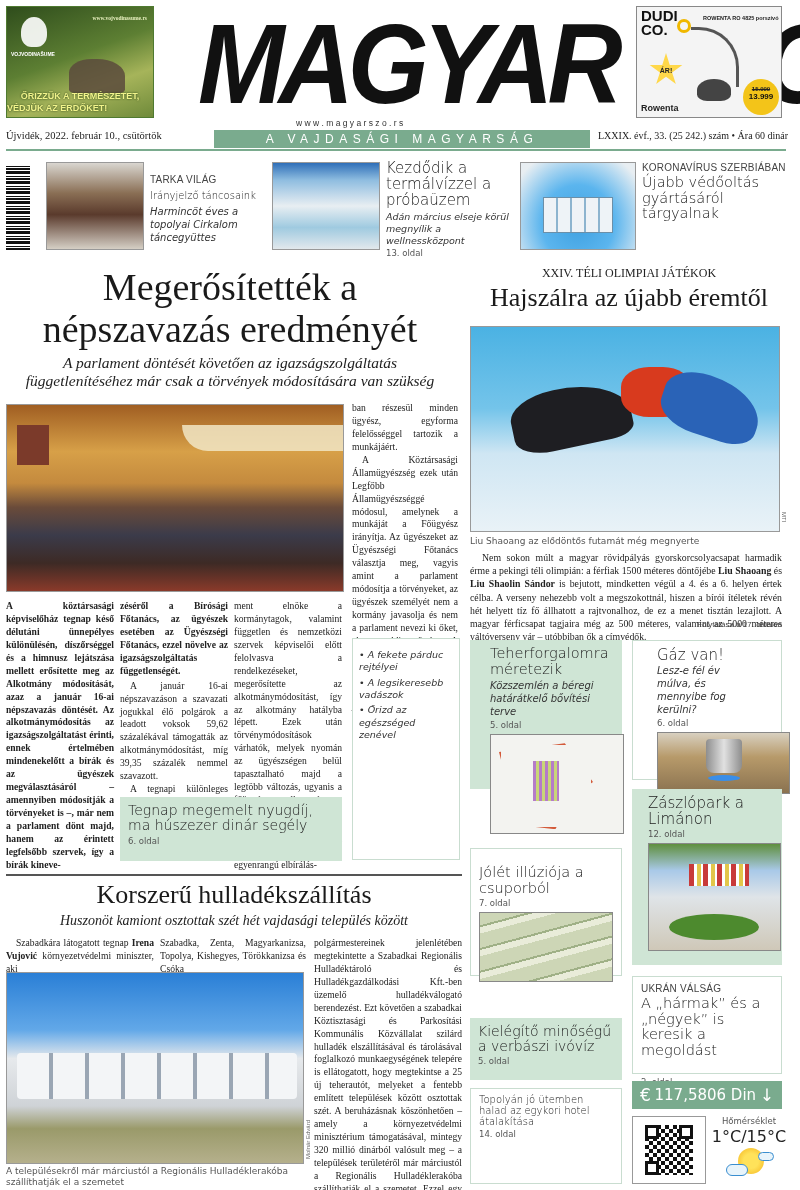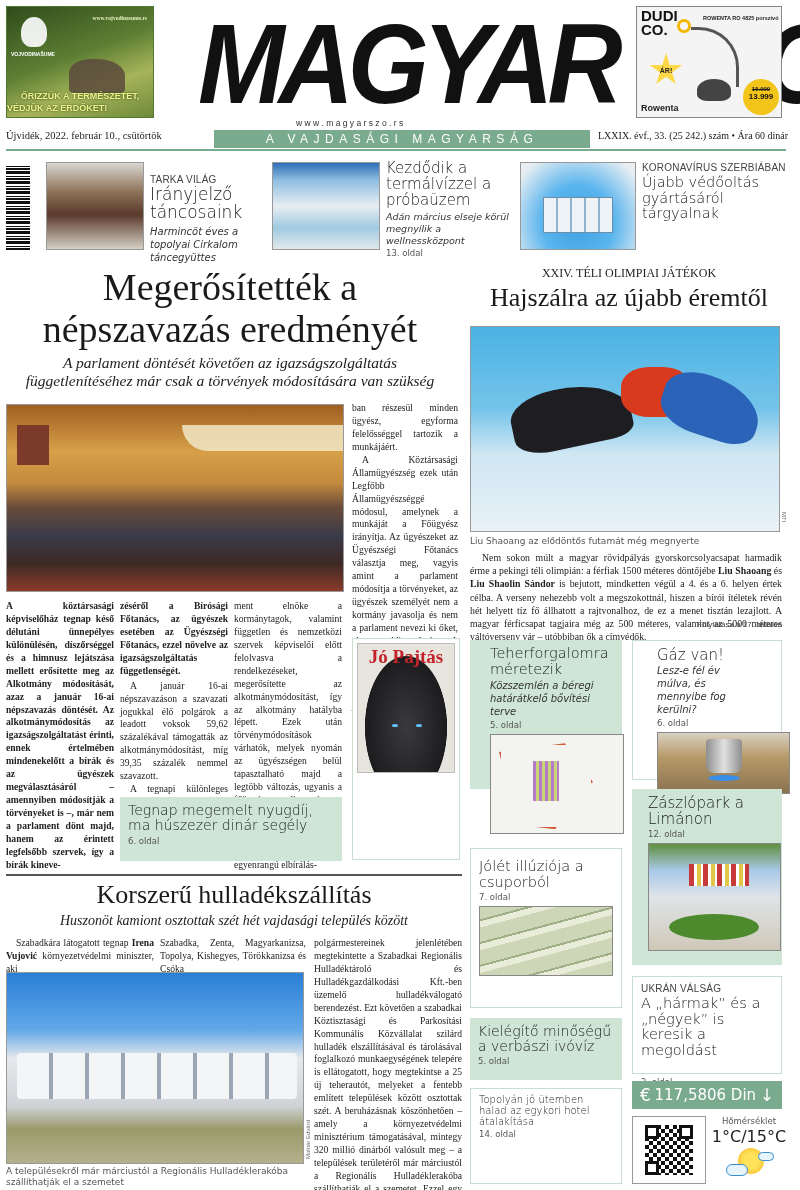"Irányjelző táncosaink" div.tease-title { font-size: 17px -> 10px; margin-top: 0 -> 6px }
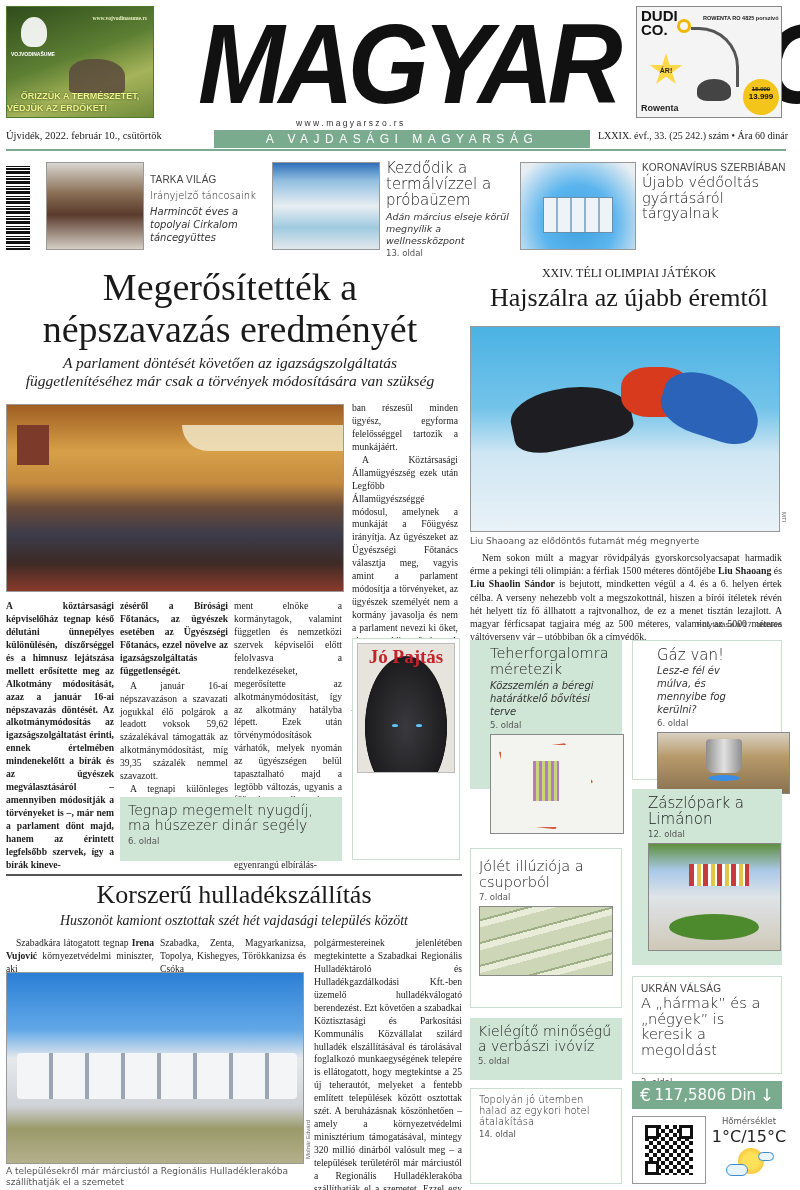"• A fekete párduc rejtélyei" ul { html: none -> <ul> <li>• <span>A fekete párduc rejtélyei</span></li> <li>• <span>A legsikeresebb vadászok</span></li> <li>• <span>Őrizd az egészséged zenével</span></li> </ul> }
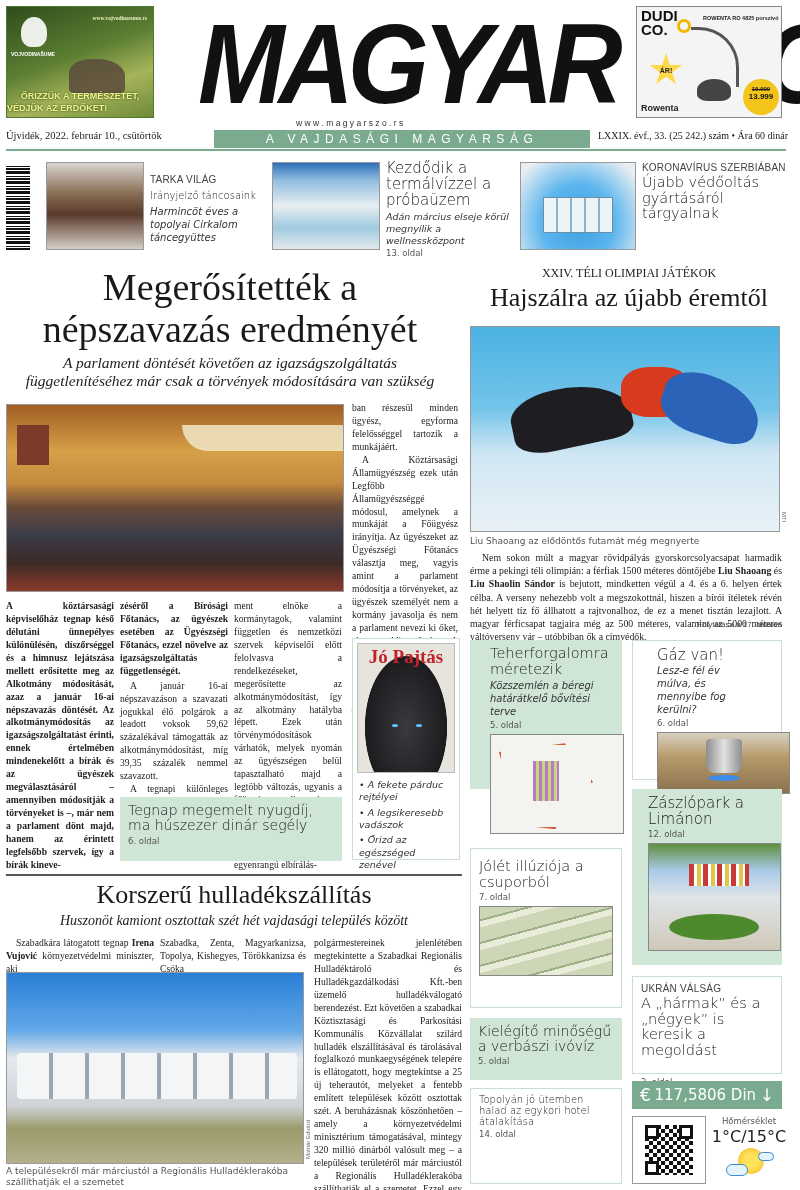"Jó Pajtás" div { html: <div> <div>Jó Pajtás</div> <div></div> <div></div> </div> -> none }
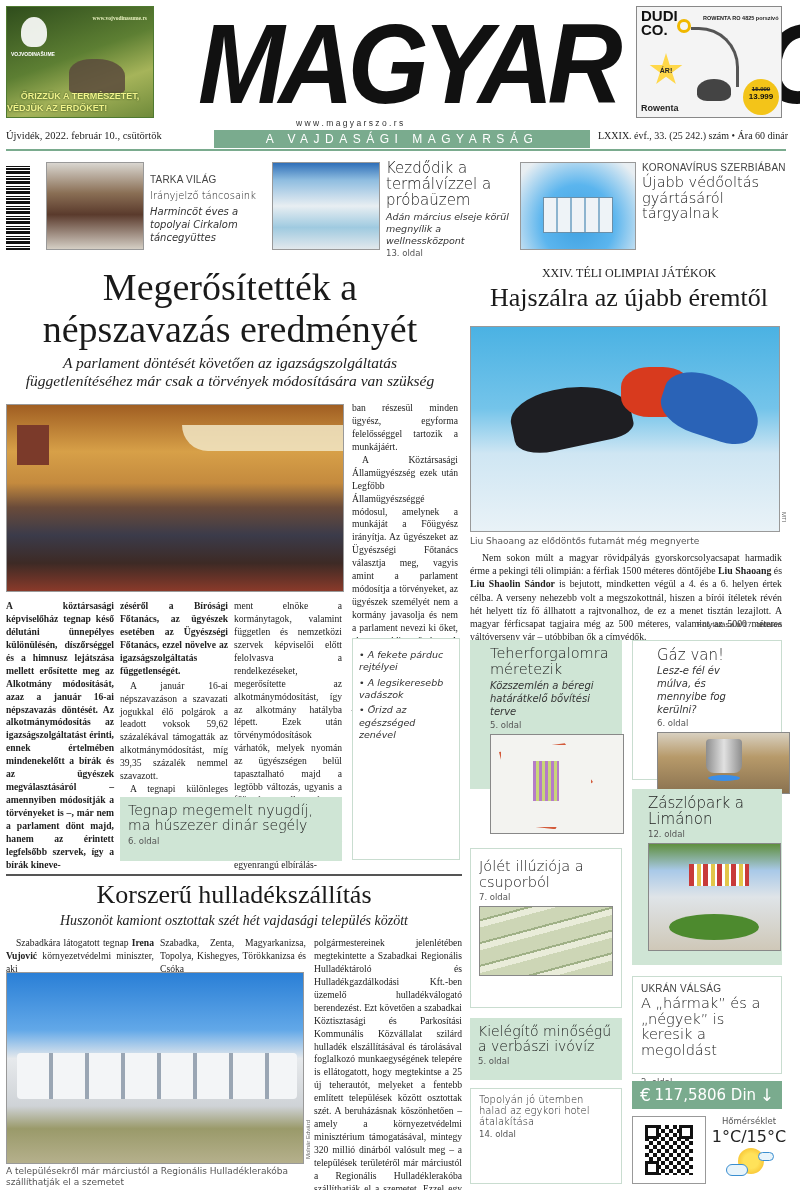"Jólét illúziója a csuporból" div.abs { height: 160px -> 128px; padding: 10px 8px -> 16px 8px }
